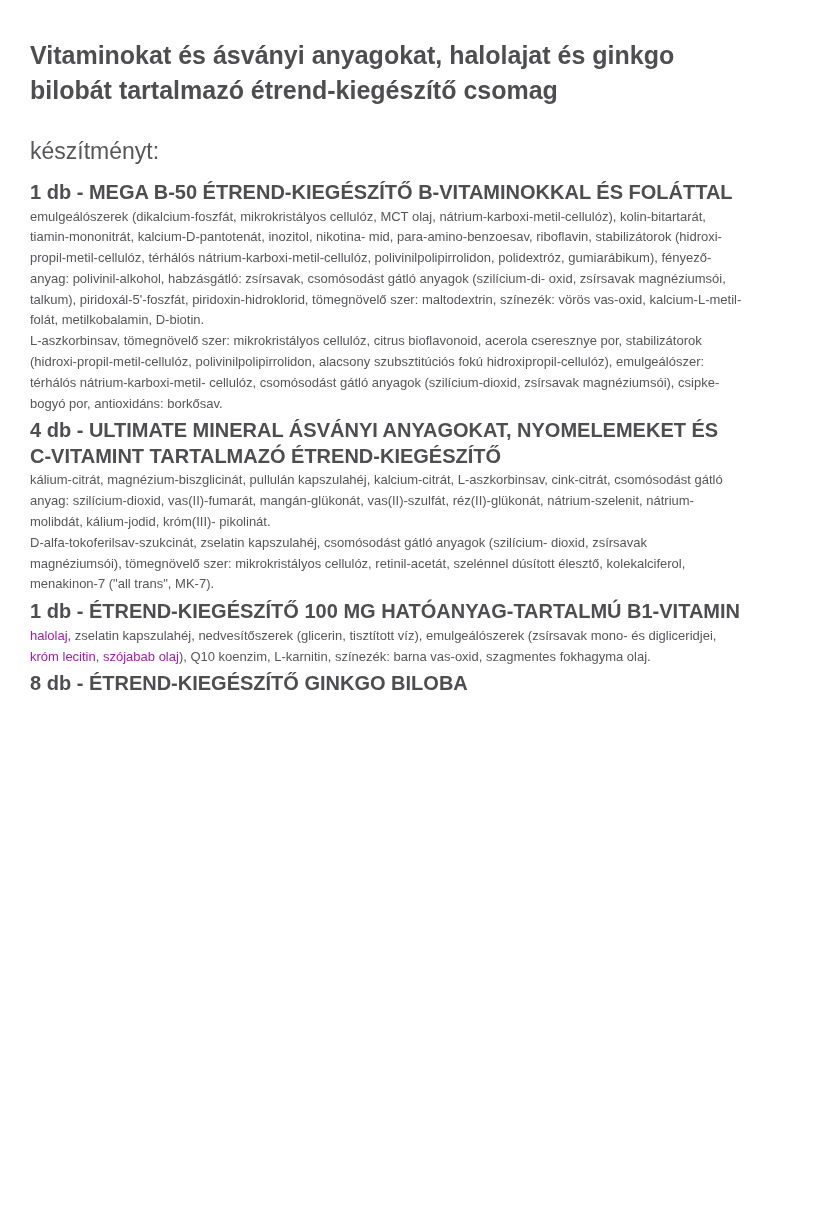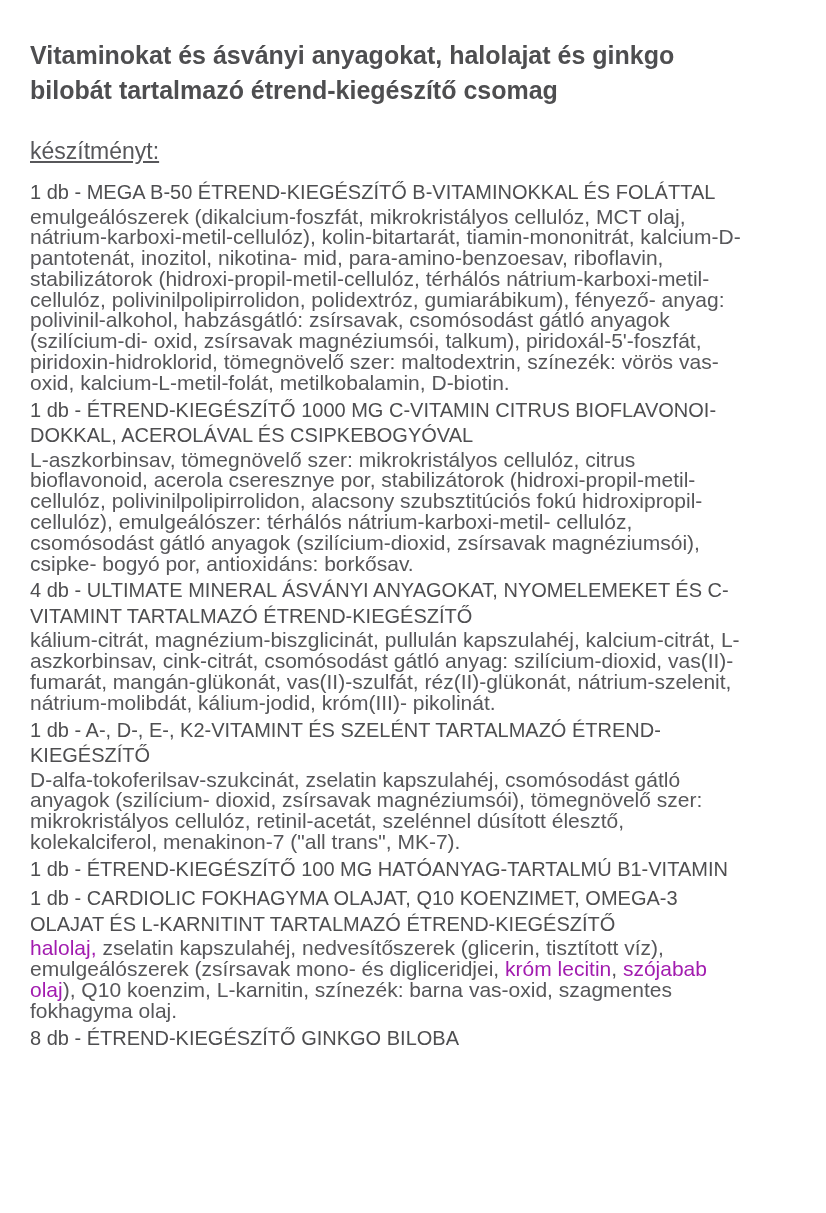"készítményt:" p.intro.intro-2 { text-decoration: underline -> none }
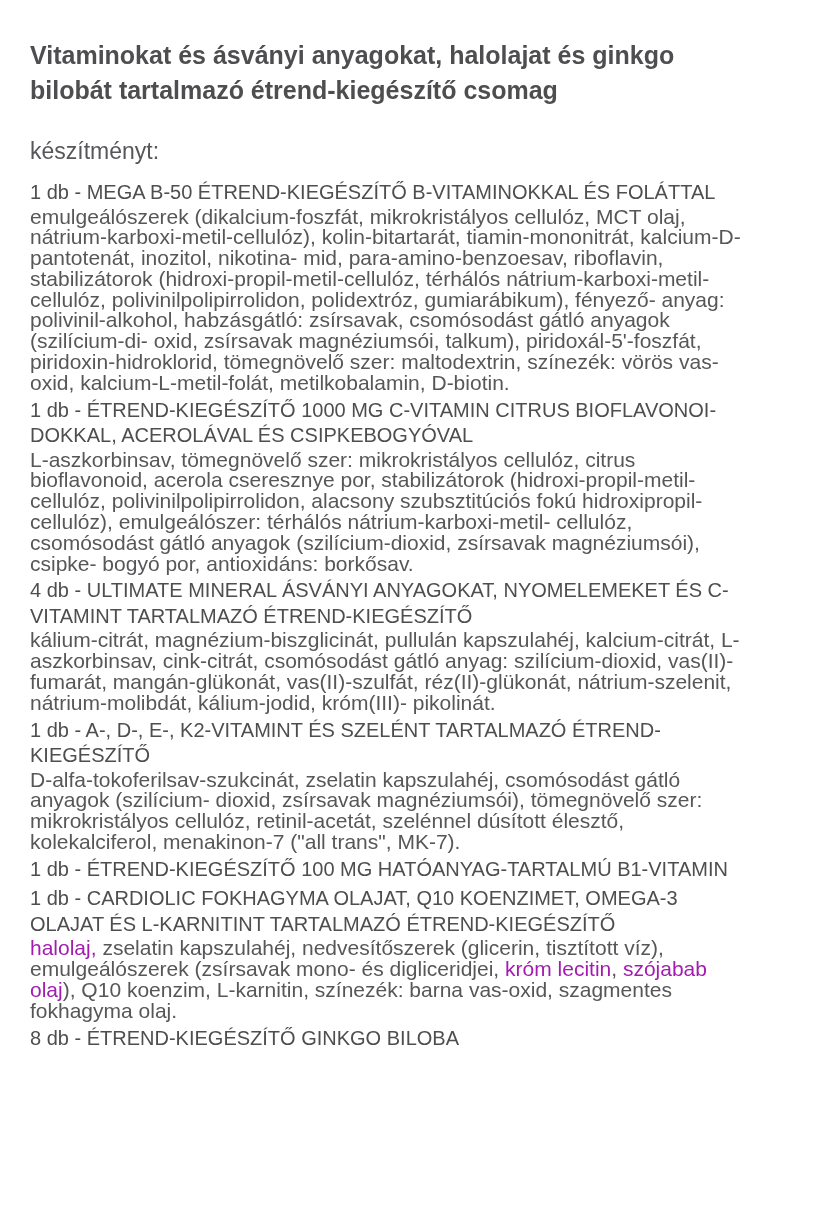"1 db - MEGA B-50" h2.section-heading { font-weight: normal -> bold }
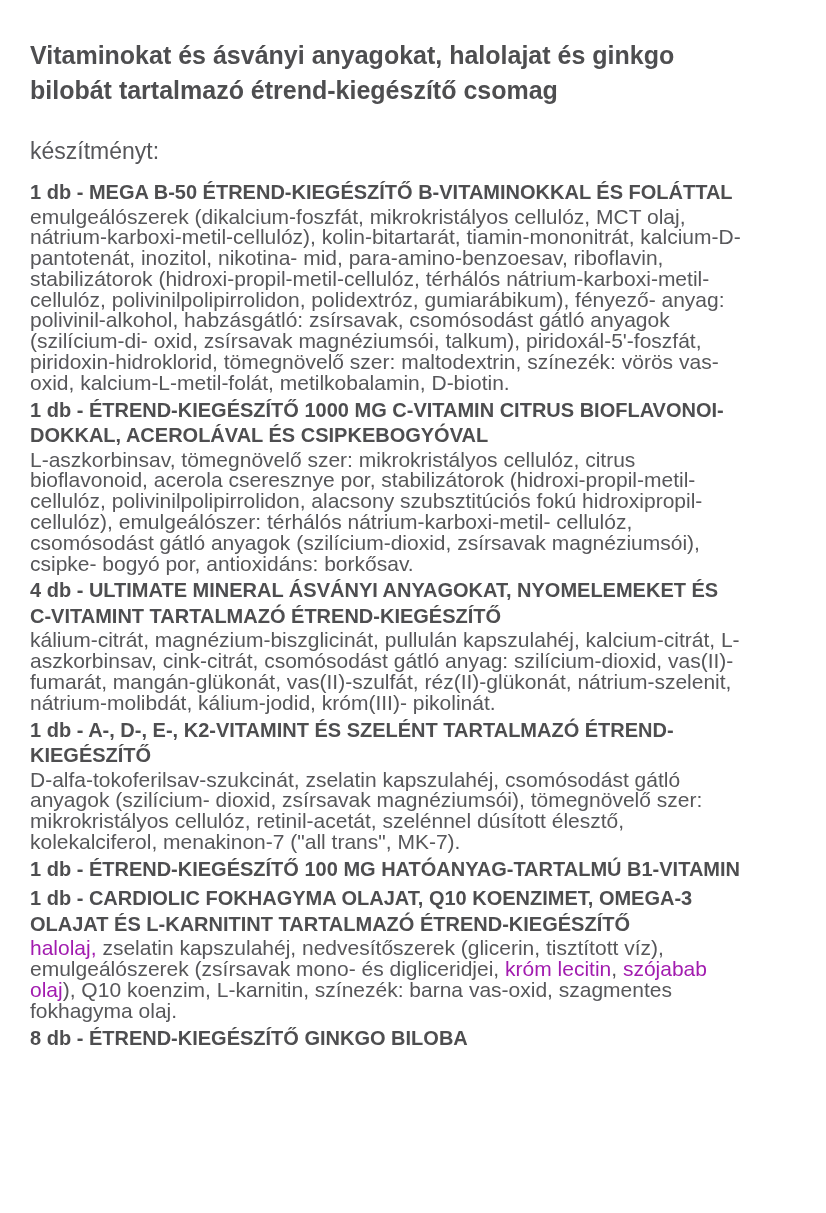"emulgeálószerek (dikalcium-foszfát," p.section-body { font-size: 21px -> 13px }
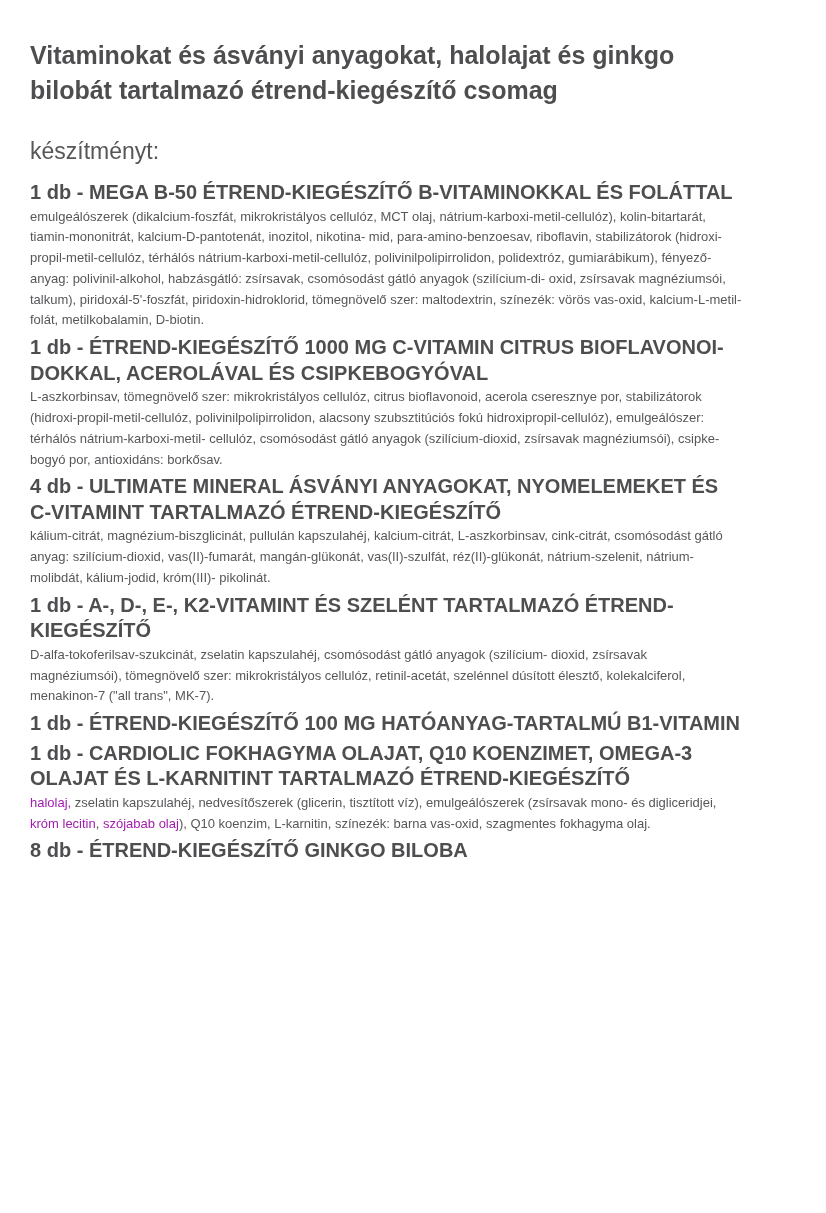"1 db - ÉTREND-KIEGÉSZÍTŐ 1000" h2.section-heading { html: <h2>1 db - ÉTREND-KIEGÉSZÍTŐ 1000 MG C-VITAMIN CITRUS BIOFLAVONOI- DOKKAL, ACEROLÁVAL ÉS CSIPKEBOGYÓVAL</h2> -> none }
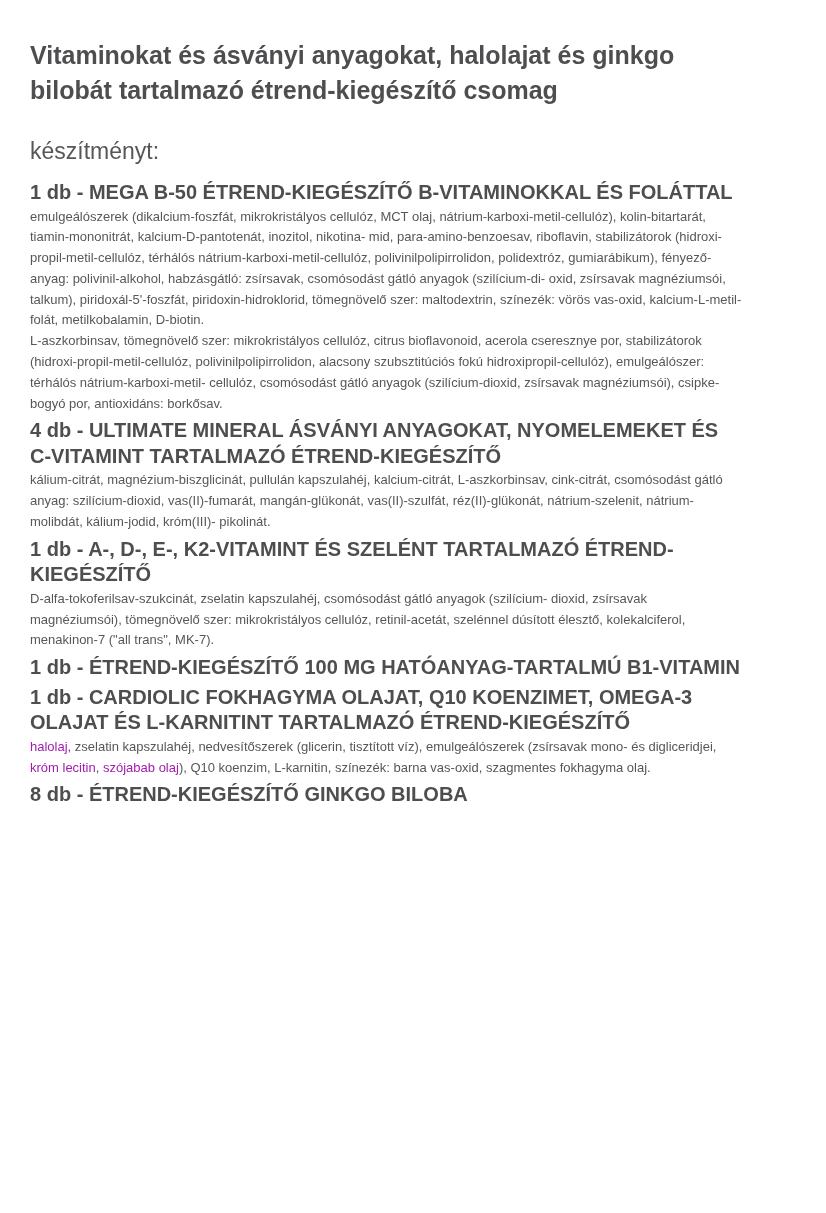"1 db - A-, D-," h2.section-heading { html: <h2>1 db - A-, D-, E-, K2-VITAMINT ÉS SZELÉNT TARTALMAZÓ ÉTREND-KIEGÉSZÍTŐ</h2> -> none }
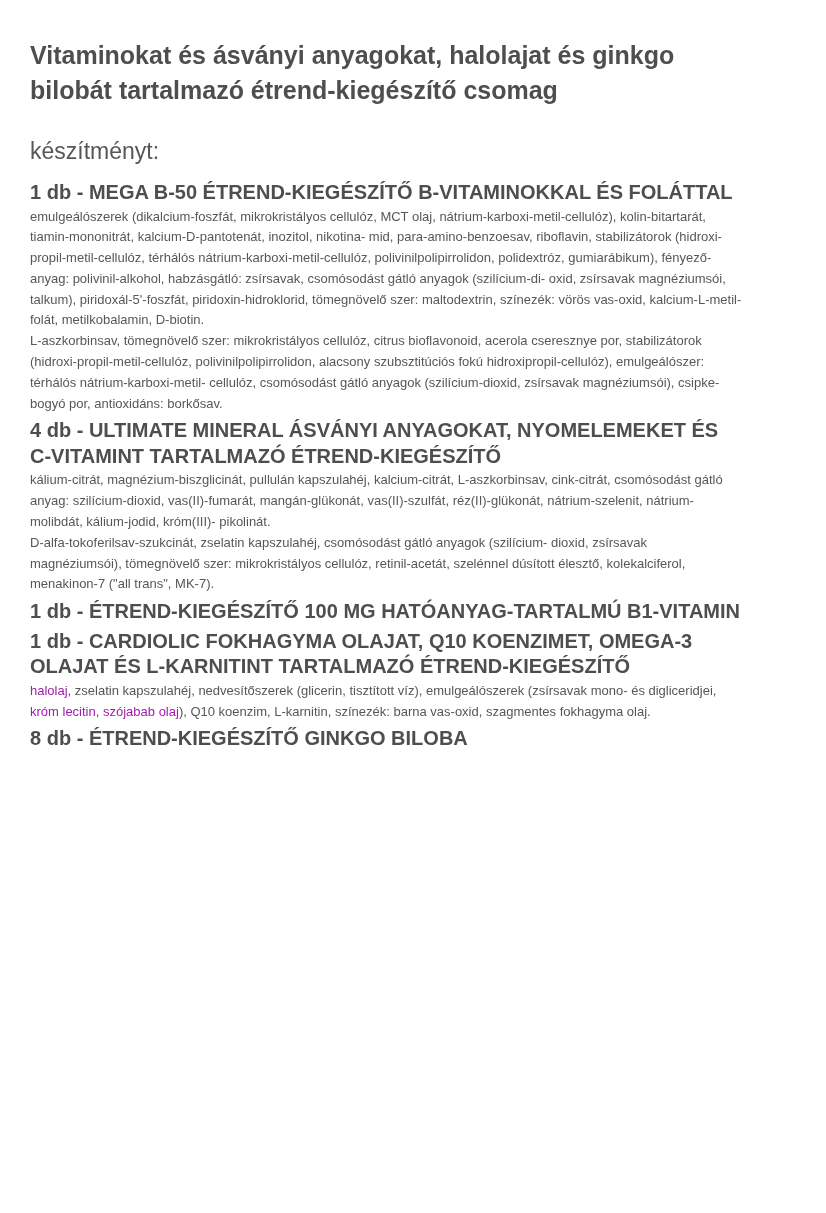"1 db - CARDIOLIC FOKHAGYMA" h2.section-heading { html: <h2>1 db - CARDIOLIC FOKHAGYMA OLAJAT, Q10 KOENZIMET, OMEGA-3 OLAJAT ÉS L-KARNITINT TARTALMAZÓ ÉTREND-KIEGÉSZÍTŐ</h2> -> none }
